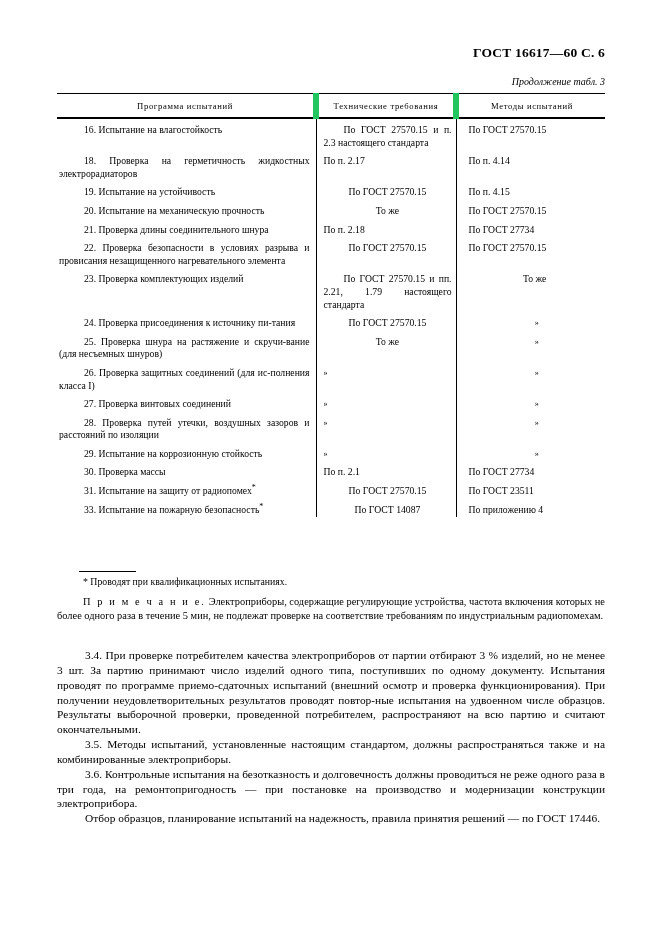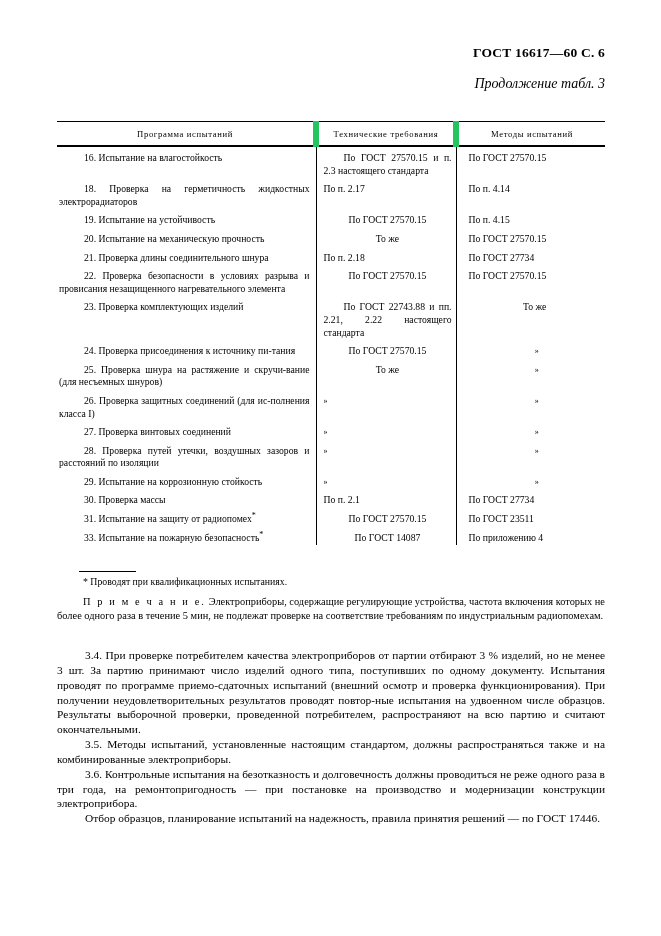"Продолжение табл. 3" .table-cont { font-size: 14px -> 10px }
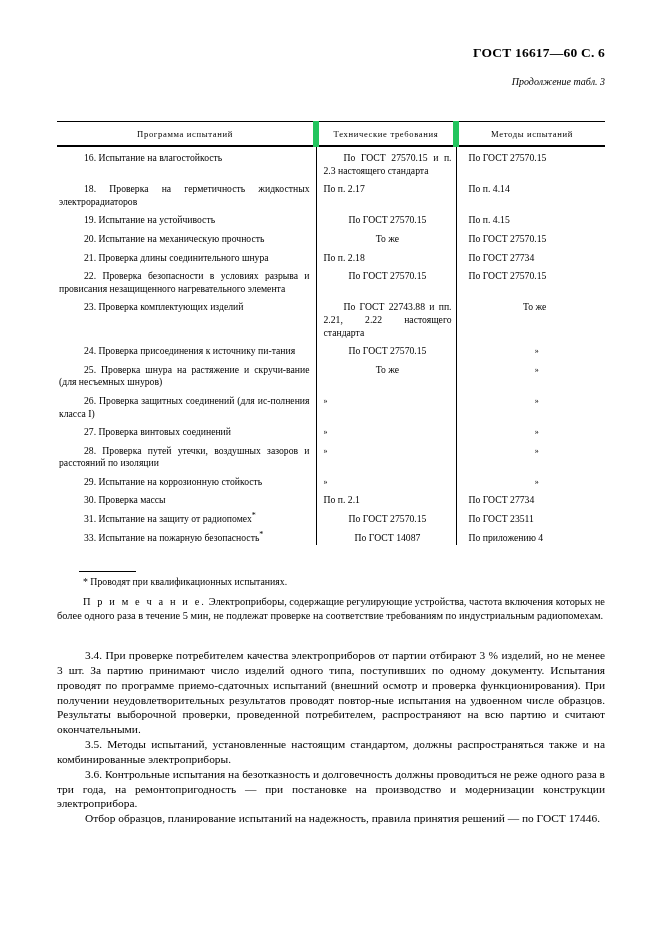"Программа испытаний" table.gost { margin-top: 28px -> none }
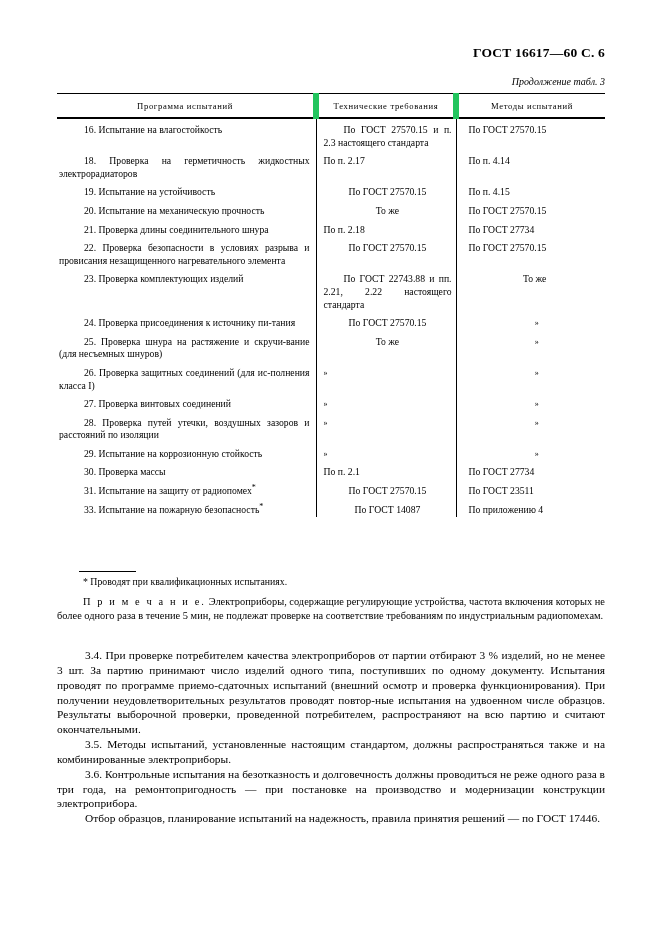"По ГОСТ 22743.88 и пп." span.ind { text: 22743.88 и пп. 2.21, 2.22 -> 27570.15 и пп. 2.21, 1.79 }
